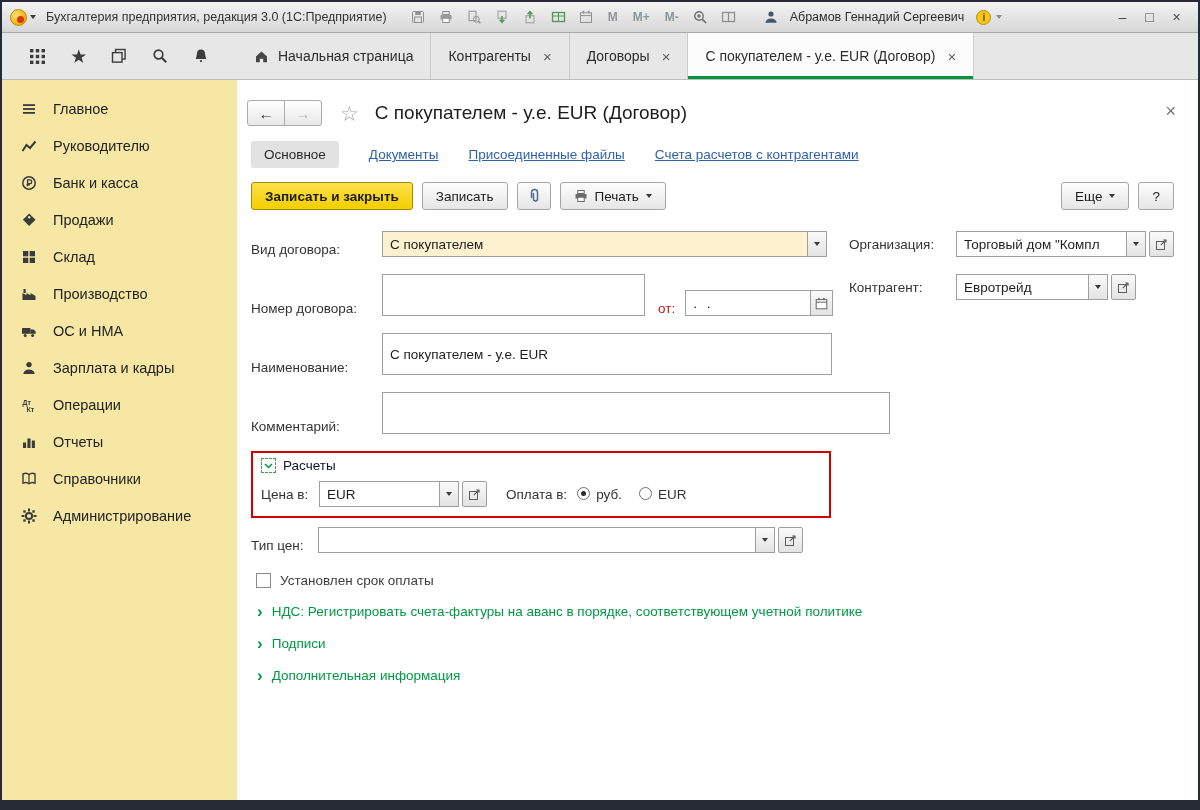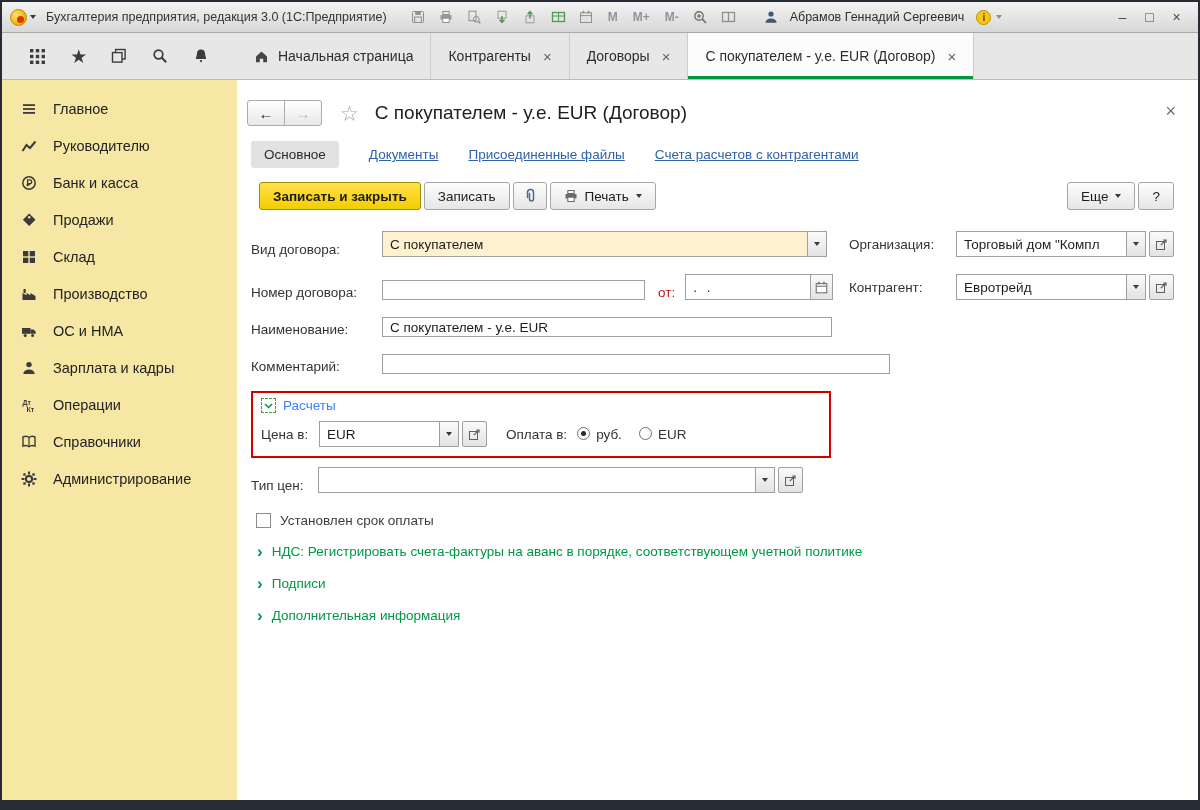"Записать и закрыть" .doc-toolbar { gap: 3px -> 9px; margin: 14px 0 0 12px -> 14px 0 0 4px }
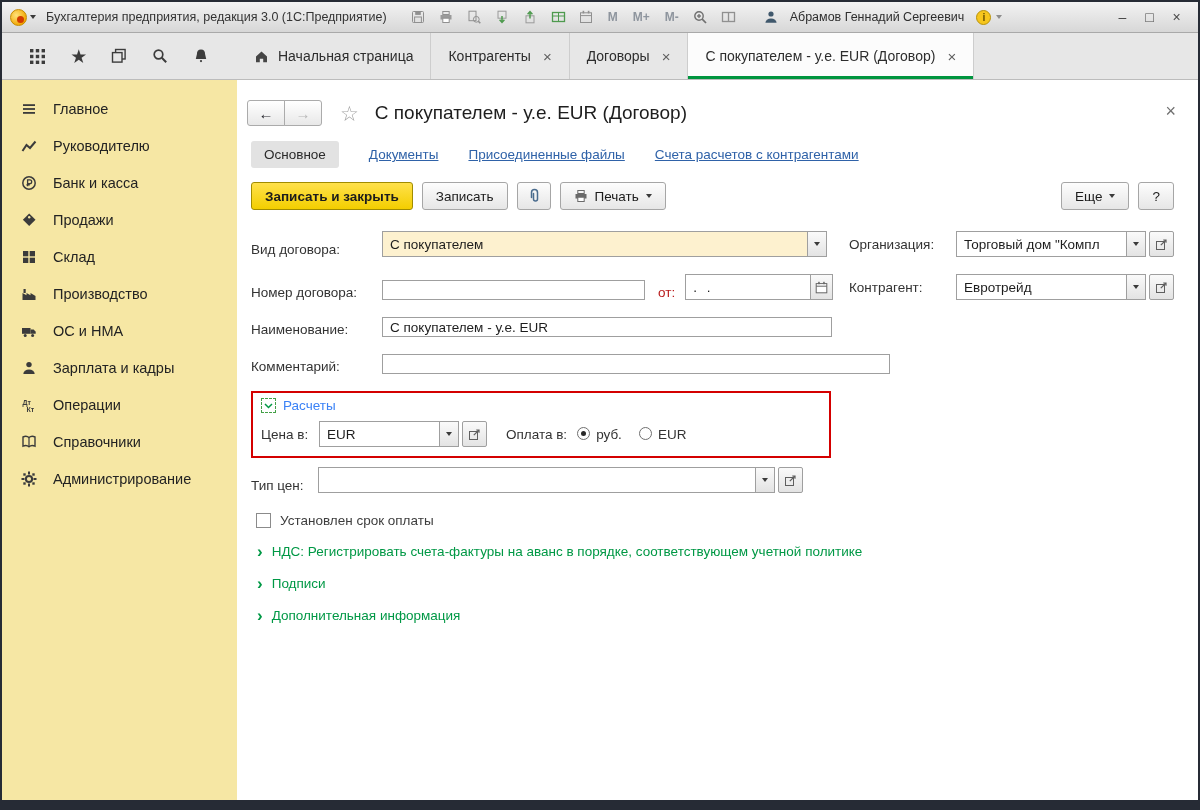"Евротрейд" div.combo { width: 190px -> 152px }
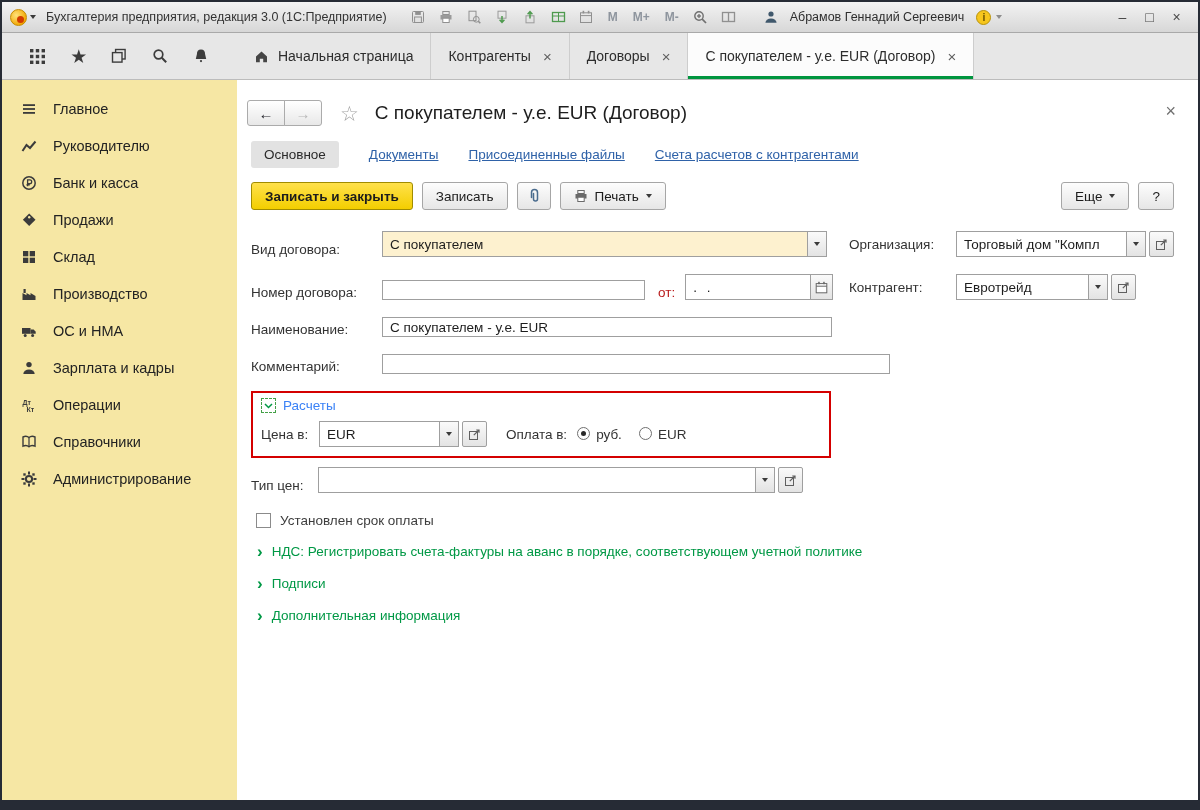"С покупателем - у.е. EUR" .inp { height: 20px -> 42px }
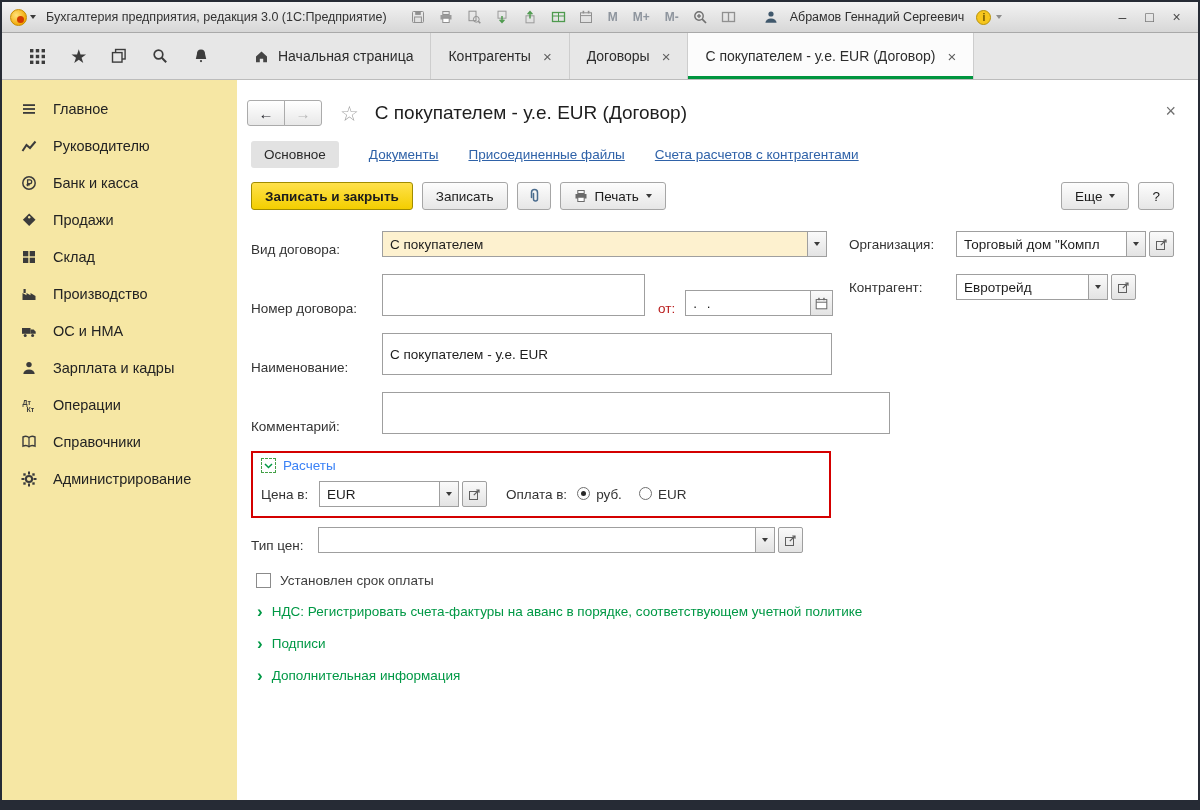"Отчеты" div.side-item { html: none -> <div> <span> <svg> <rect></rect> <rect></rect> <rect></rect> </svg> </span> <span>Отчеты</span> </div> }
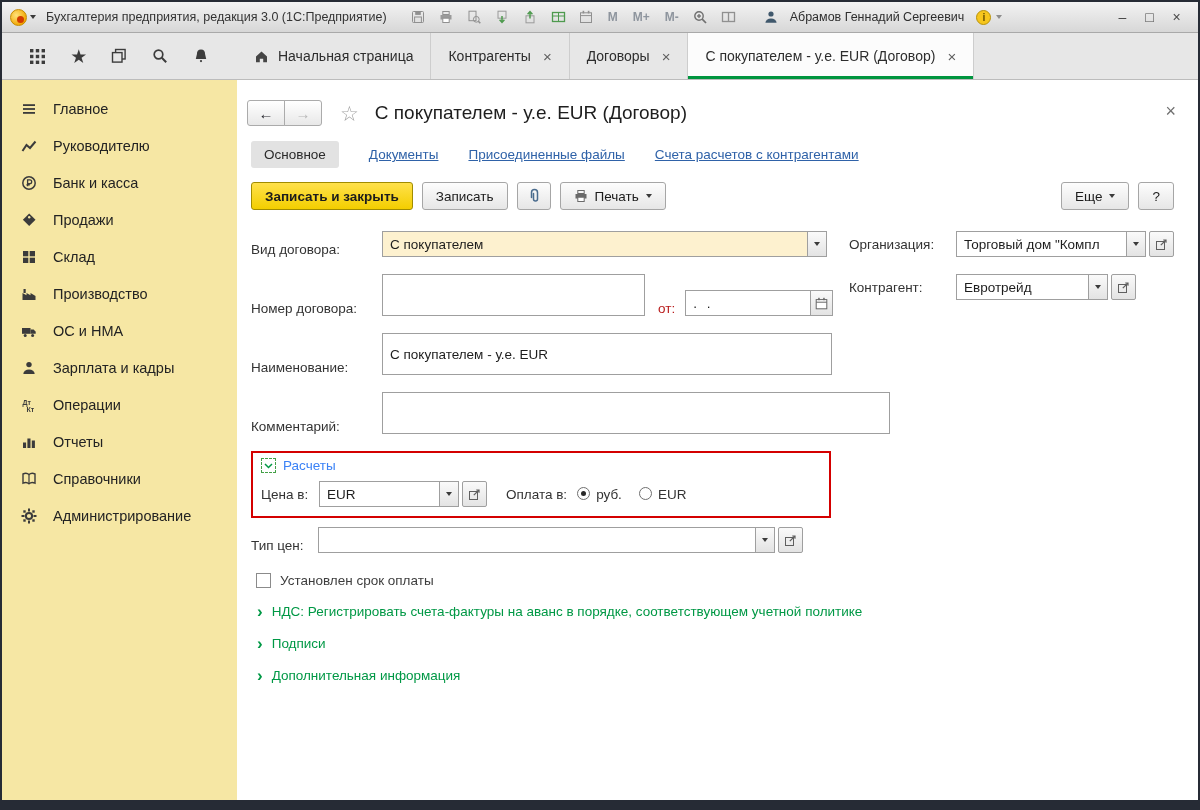"Расчеты" .sec-title { color: #3b82f6 -> #0f172a }
